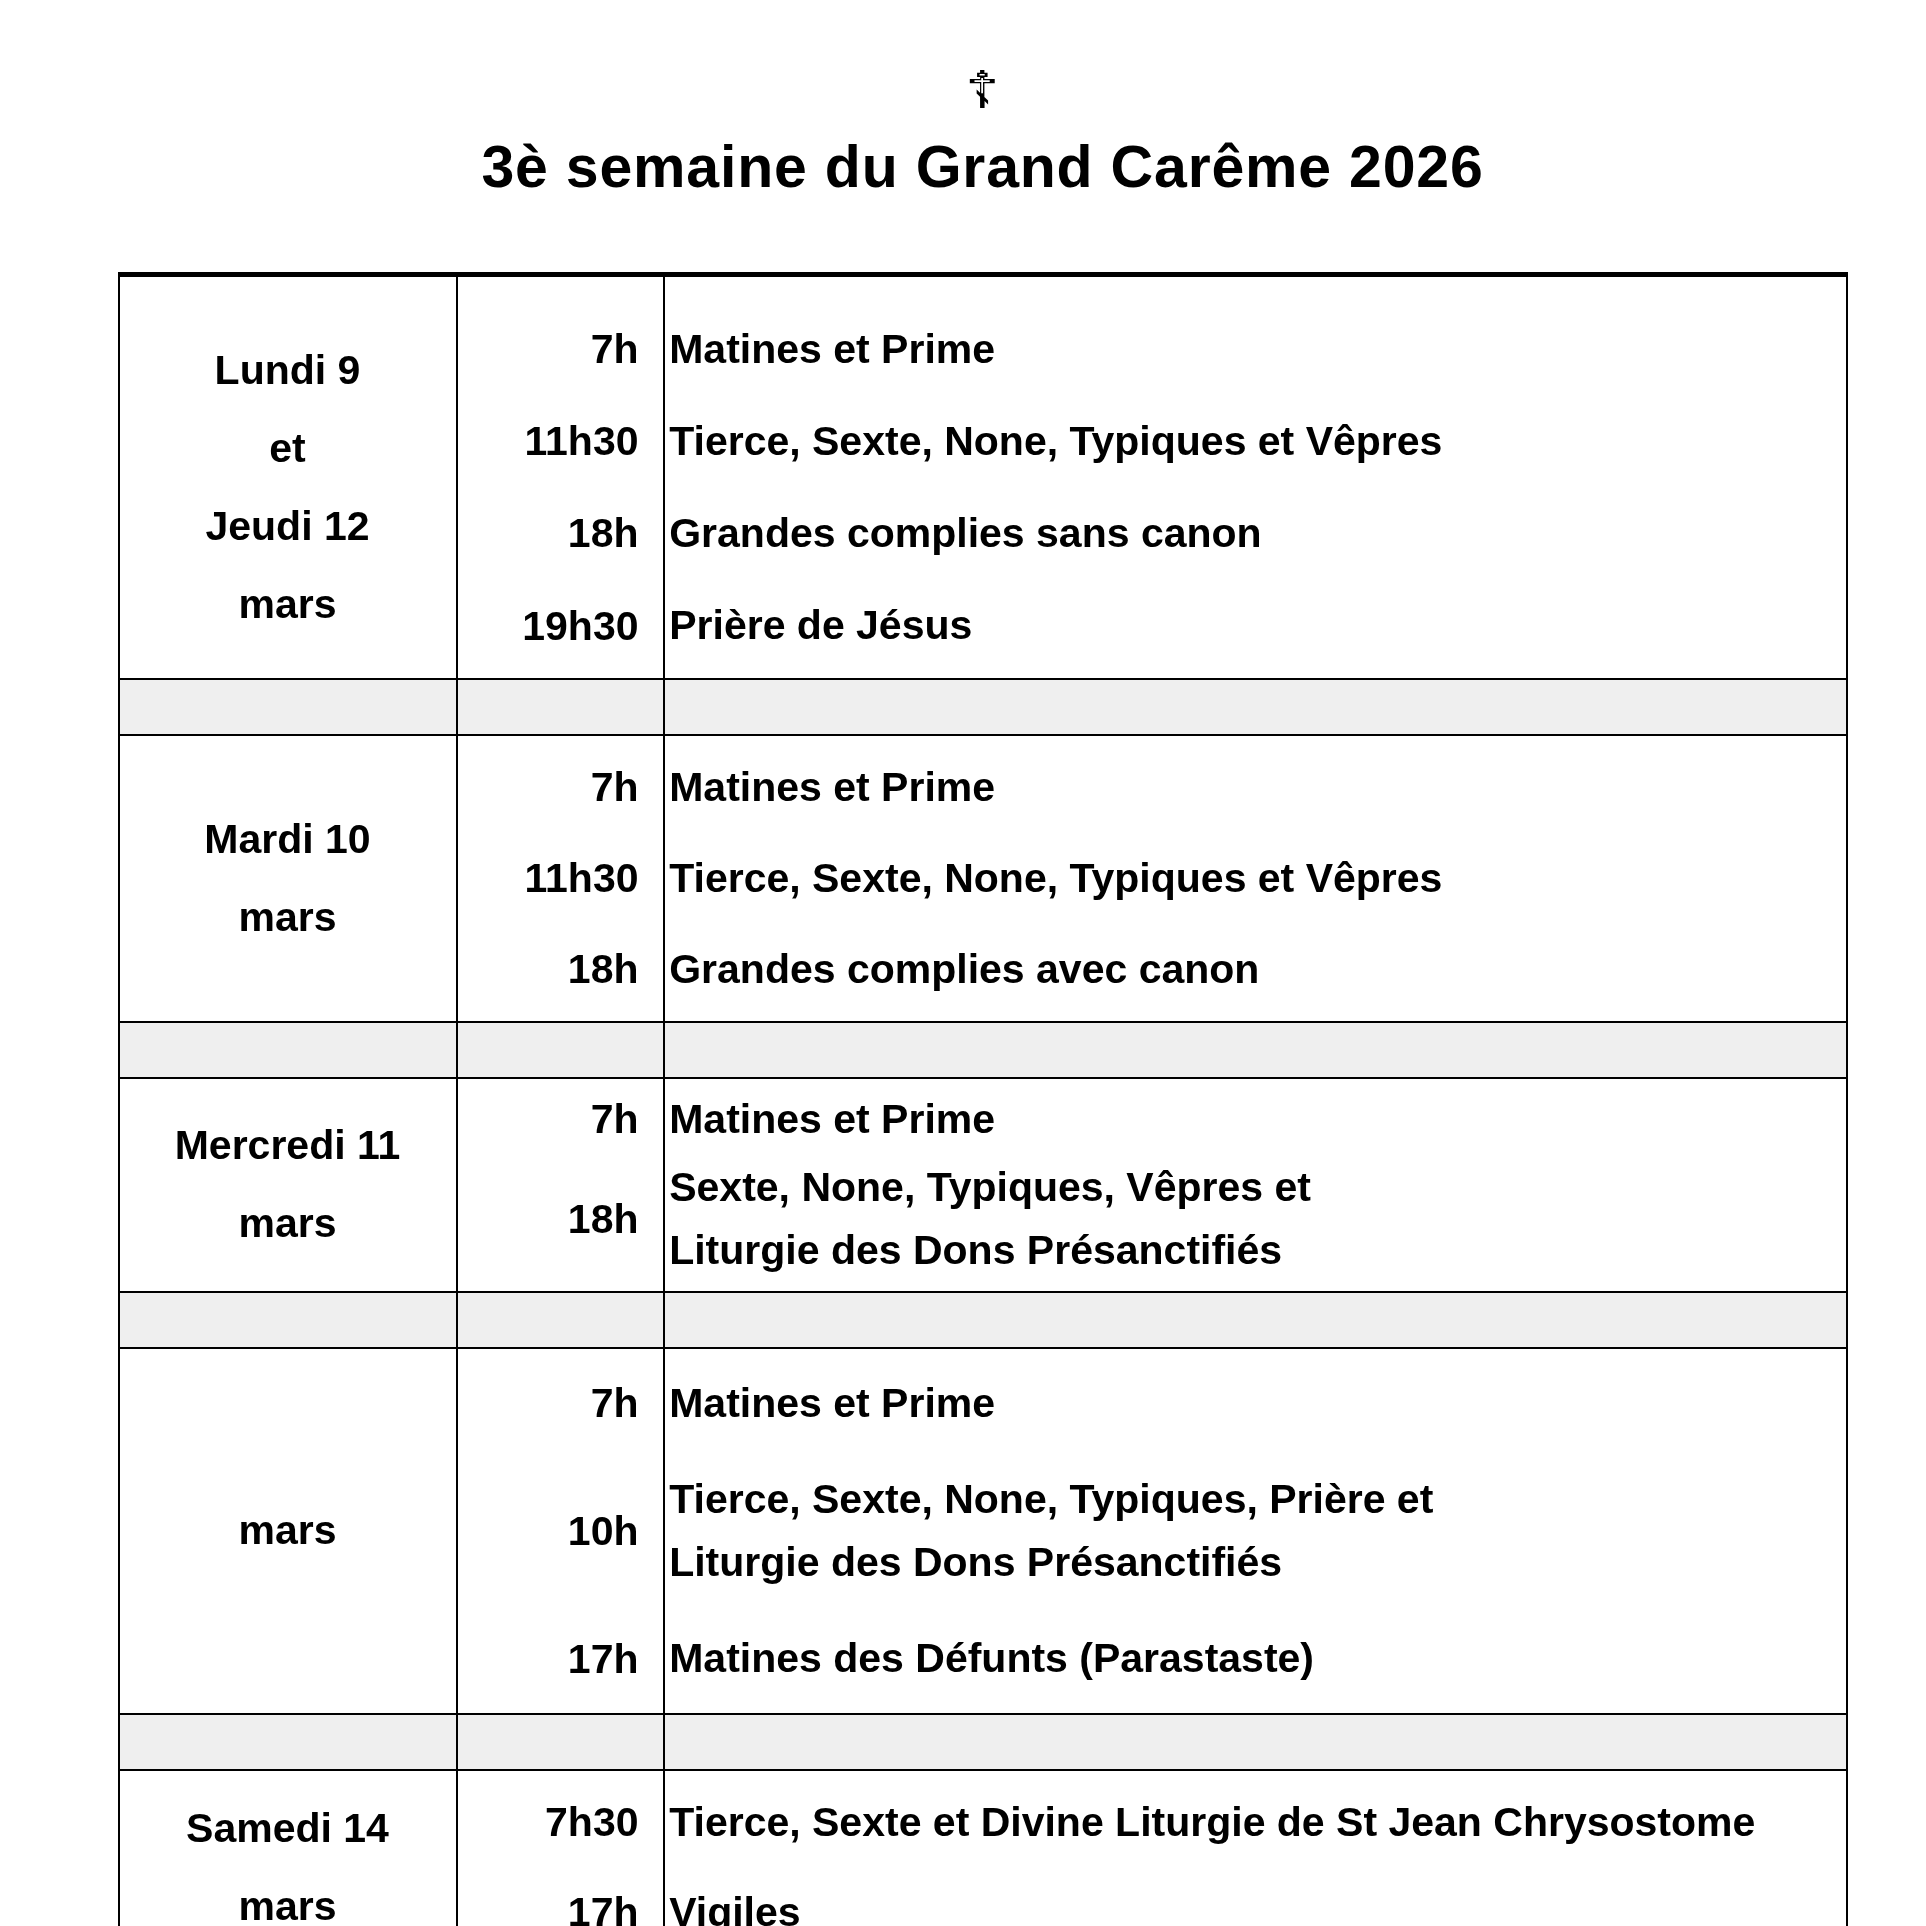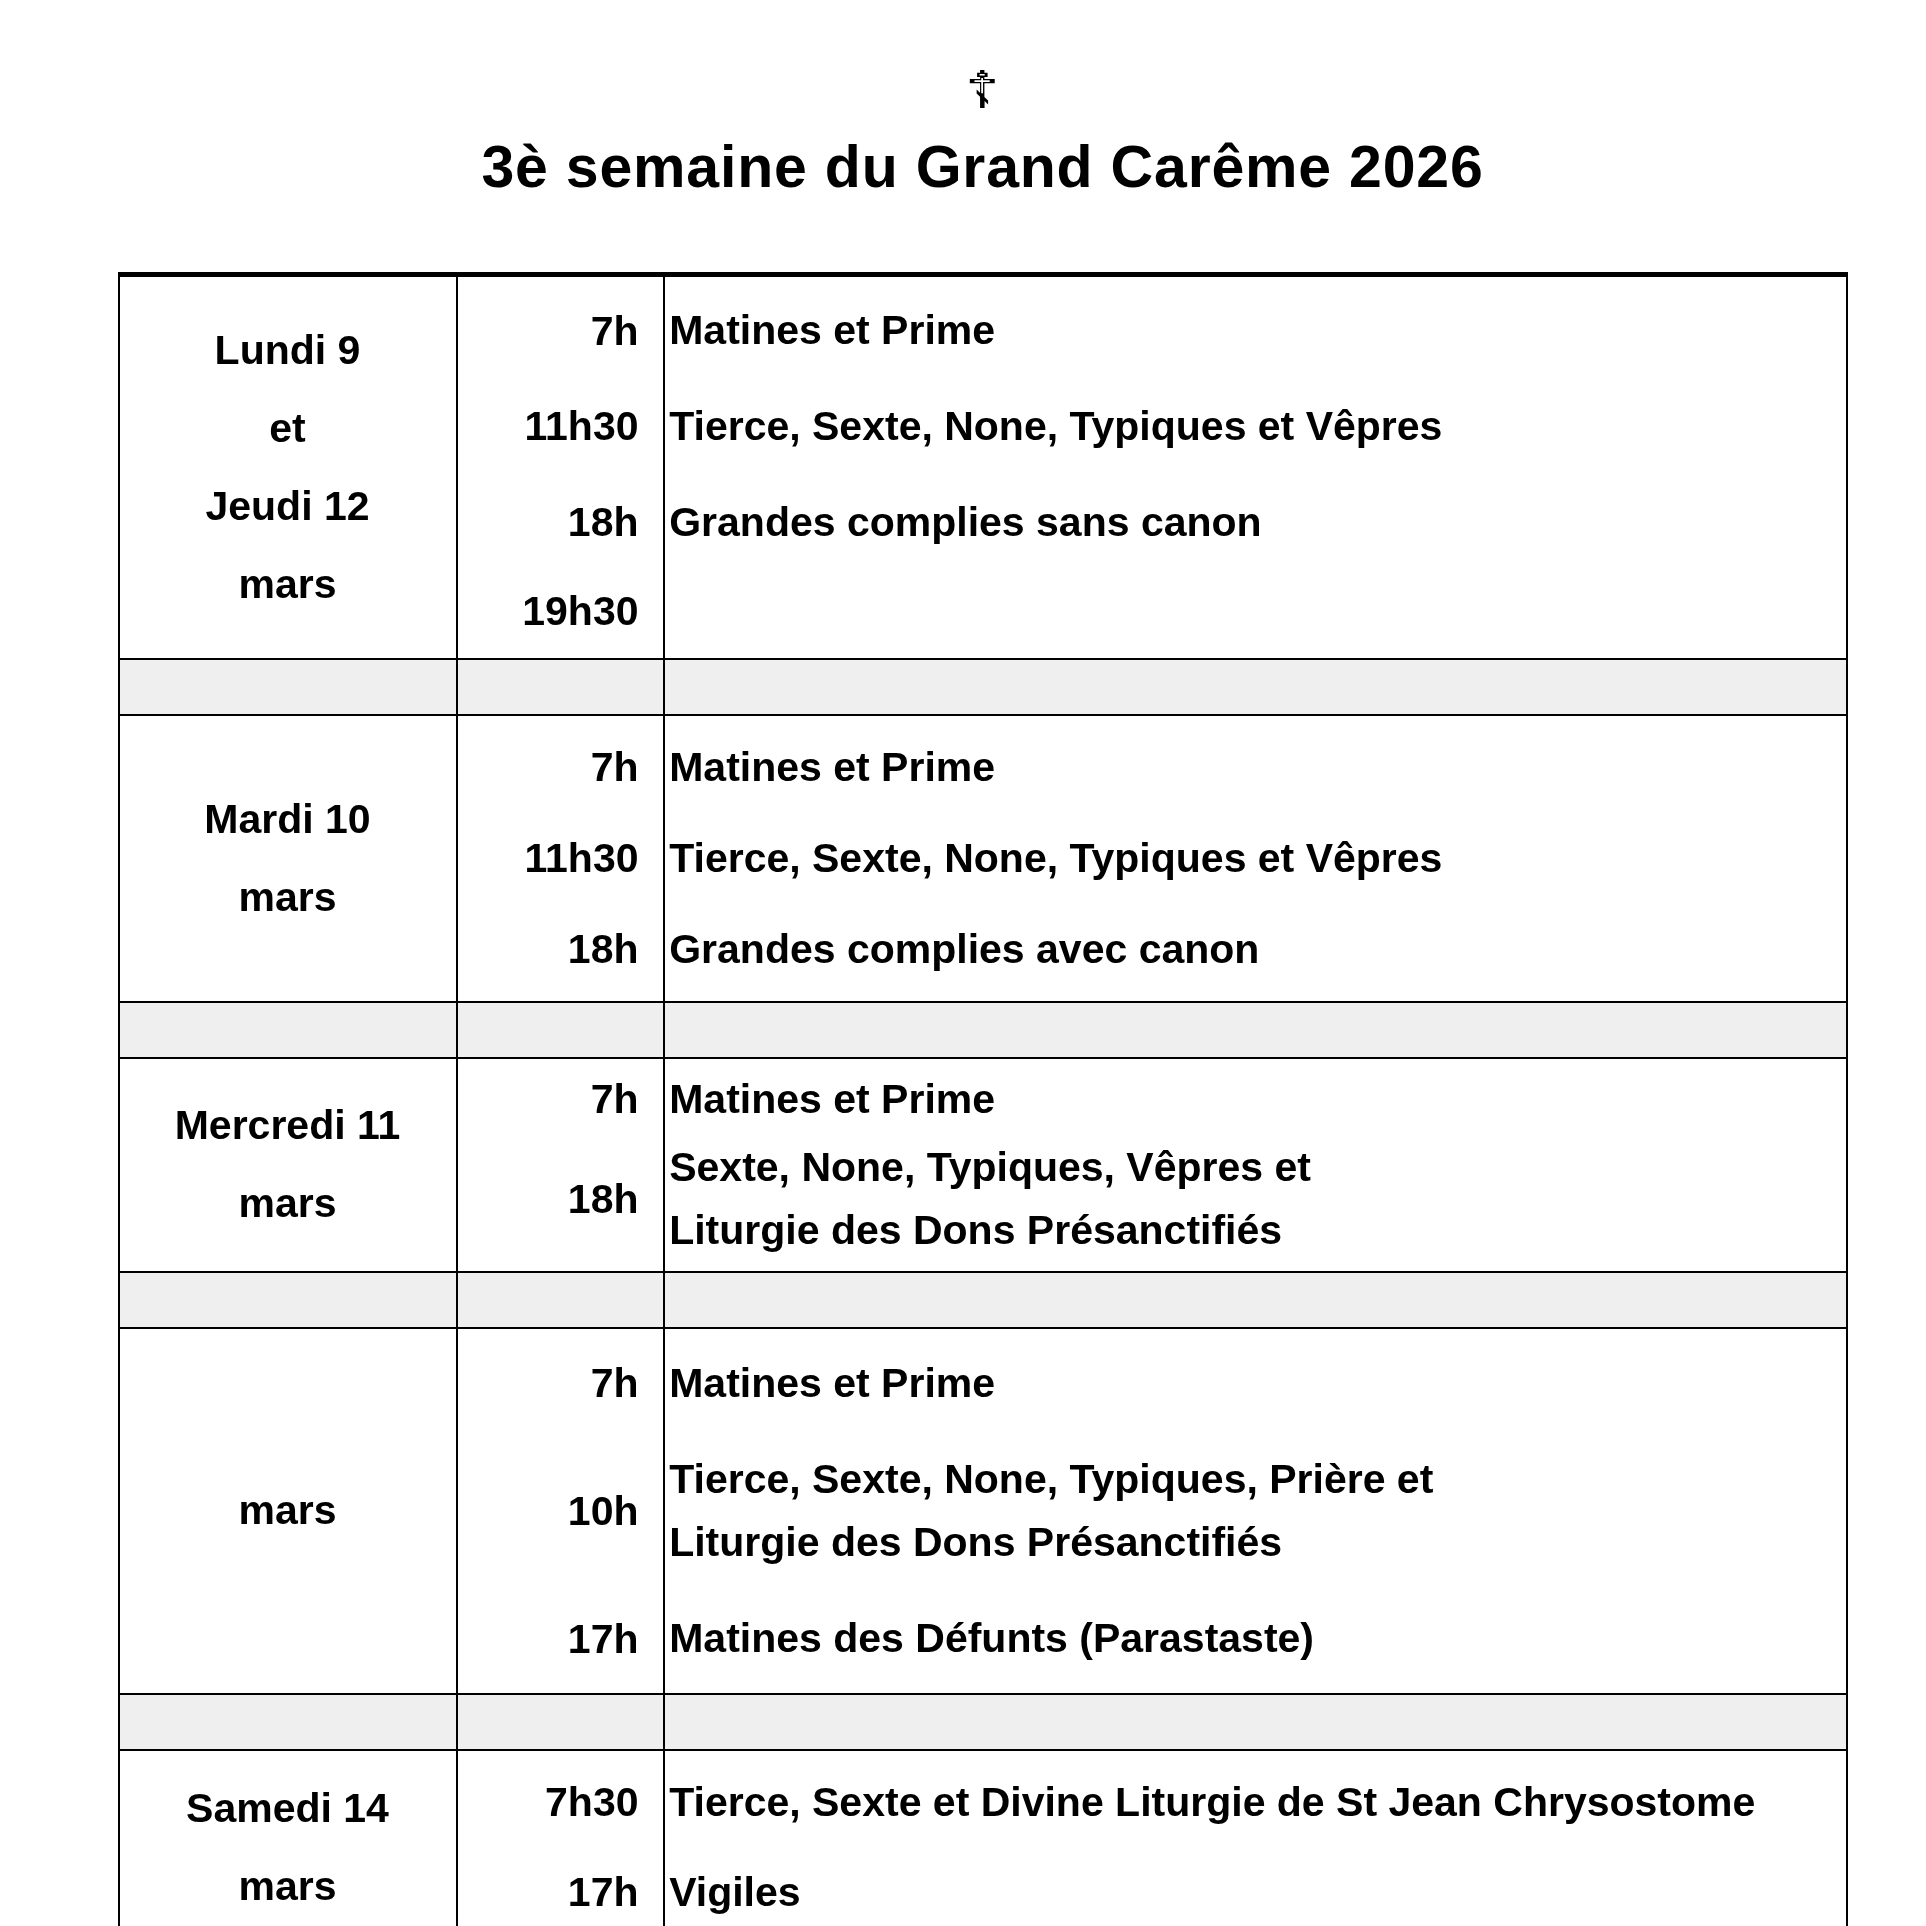"Lundi 9" div.day-row { margin-top: none -> 20px }
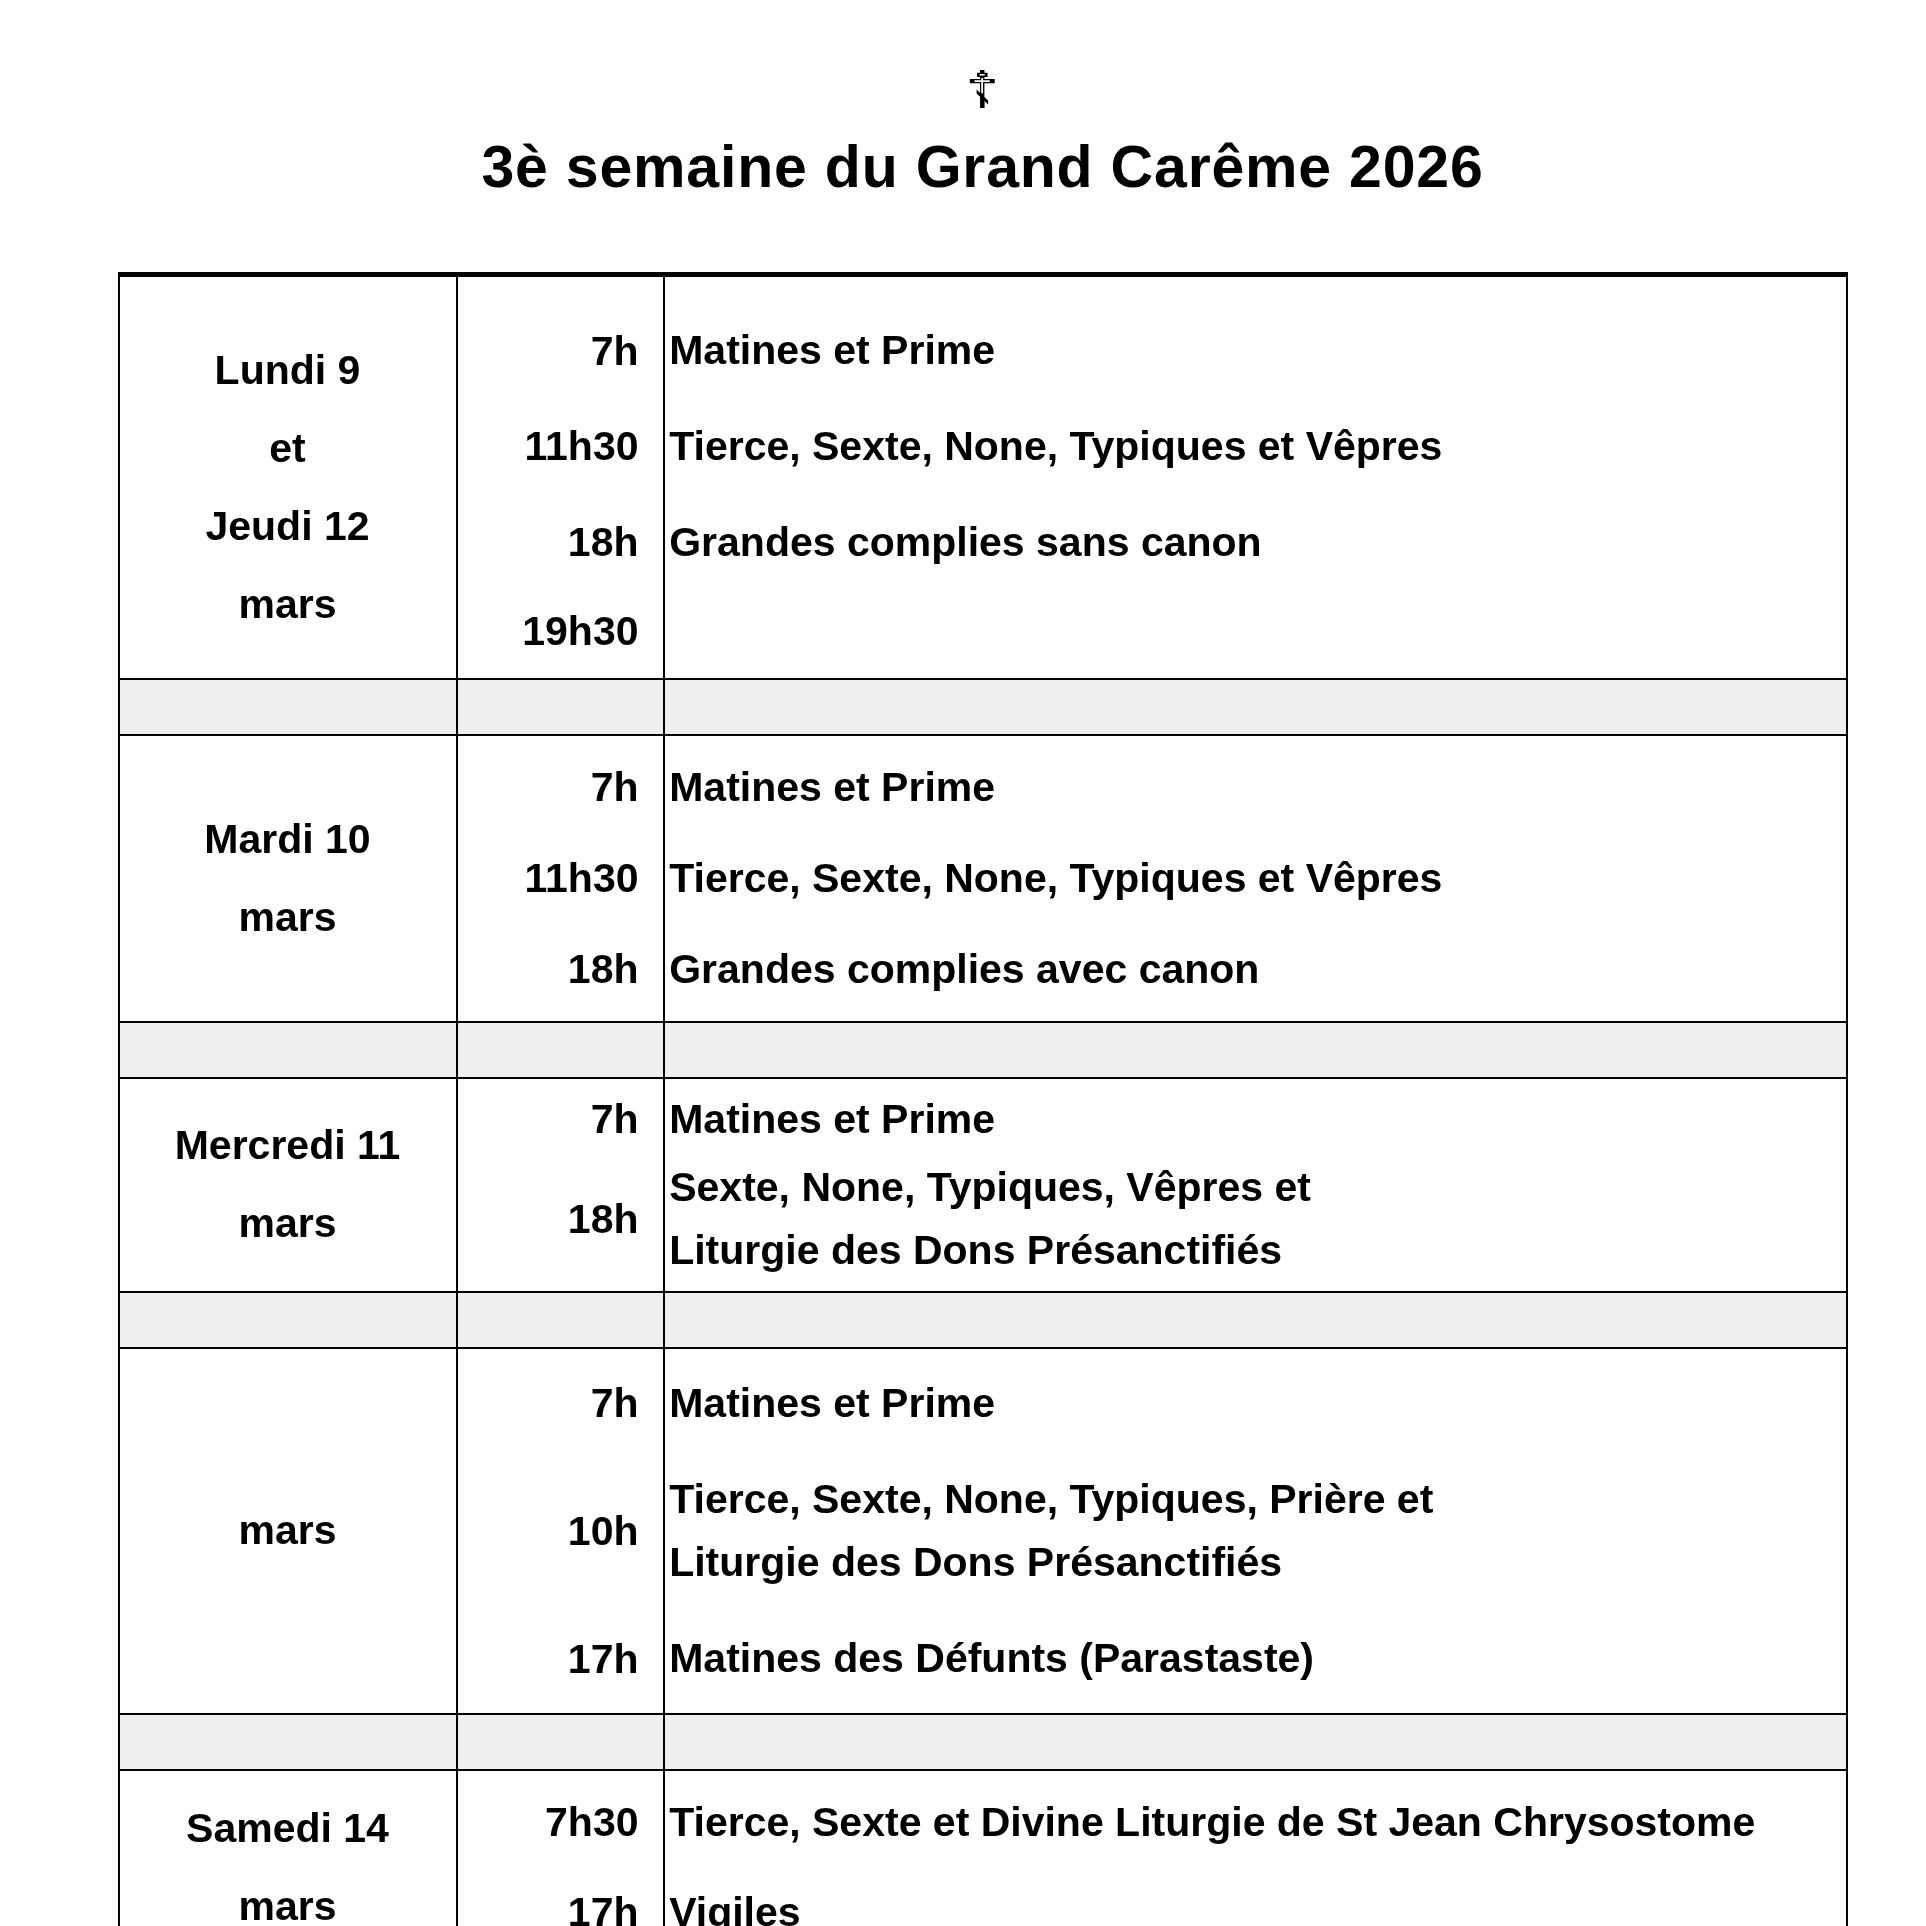"Prière de Jésus" div.service-cell { html: none -> <div> <div>Prière de Jésus</div> </div> }
